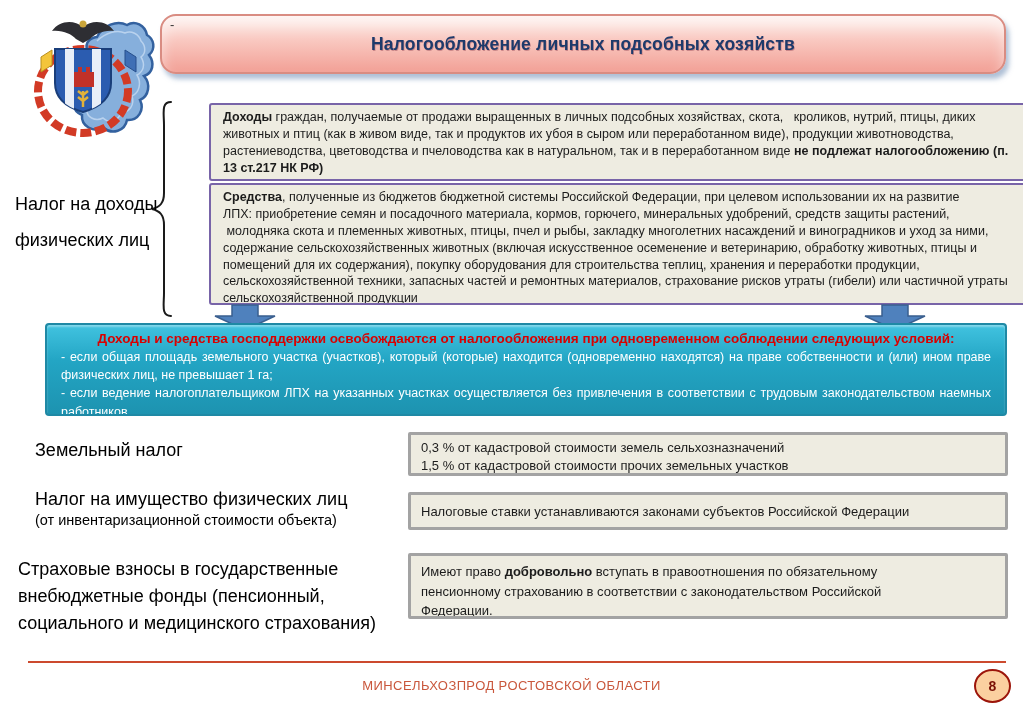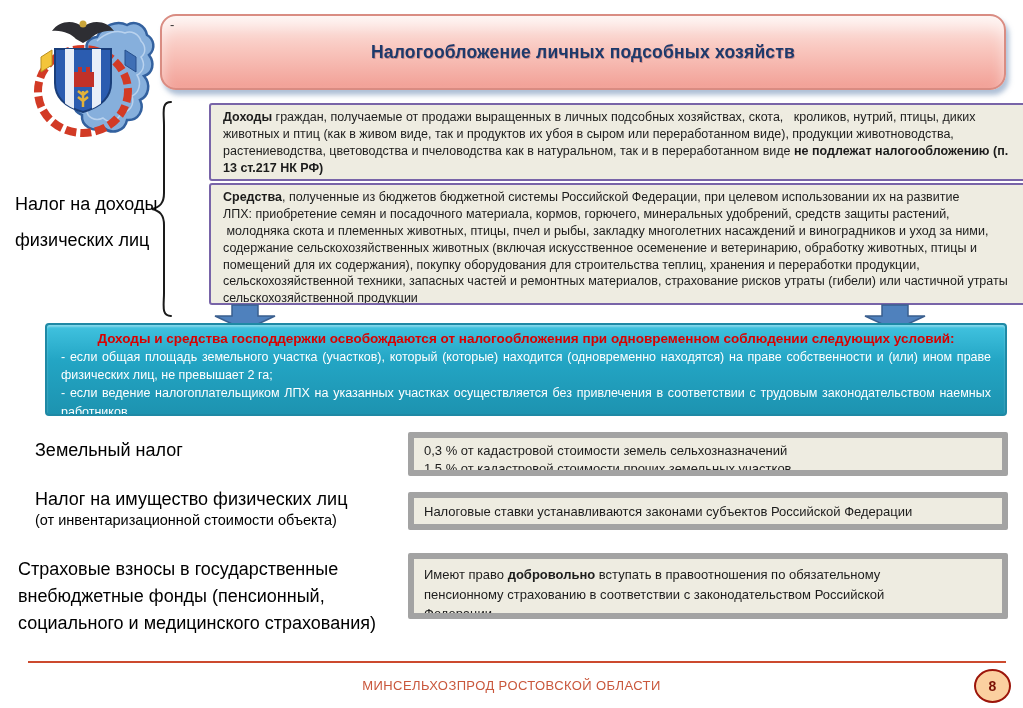"Налогообложение личных подсобных" .banner { height: 76px -> 60px }
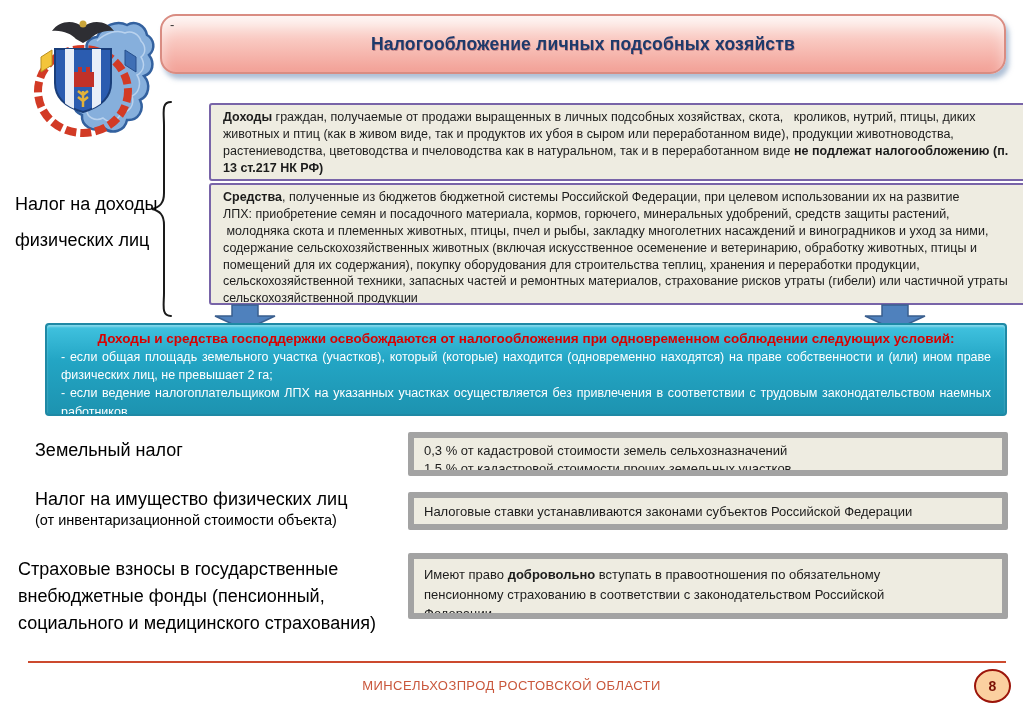"- если общая площадь земельного" div.conditions-bullet { text: 2 -> 1 }
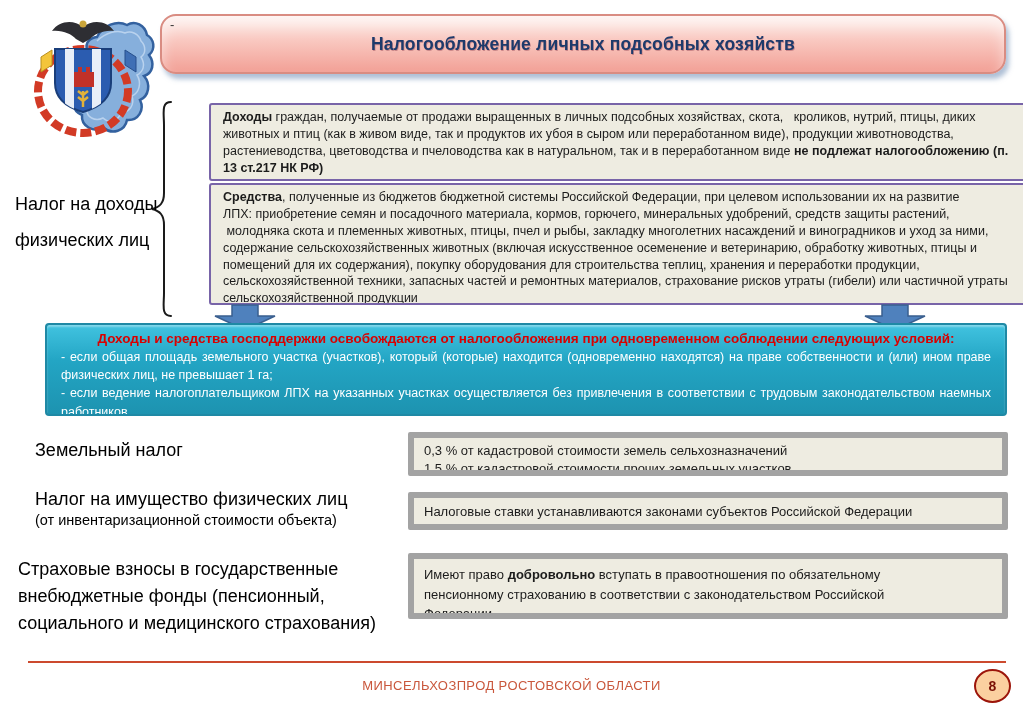"0,3 % от кадастровой стоимости" .small-box { border: 6px solid #a3a3a3 -> 3px solid #a3a3a3 }
